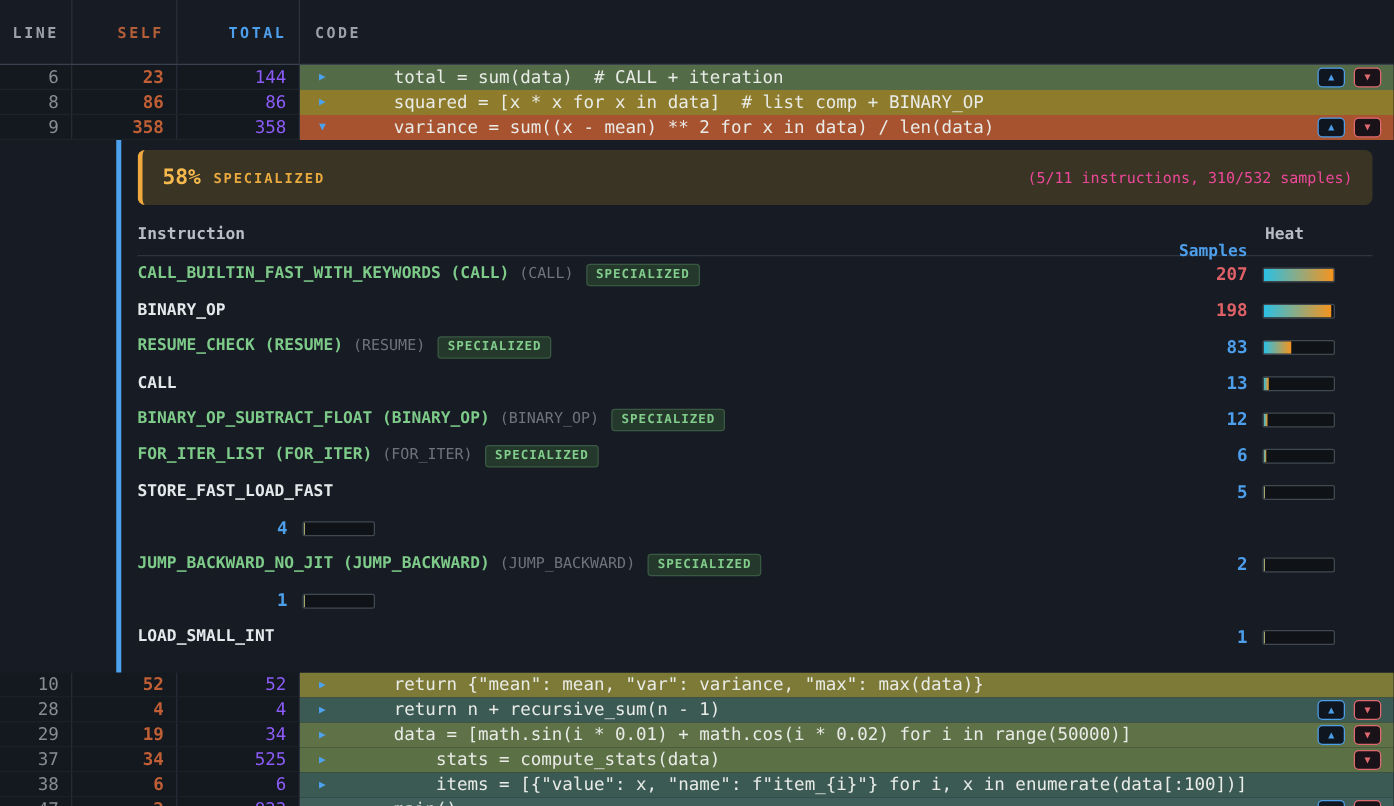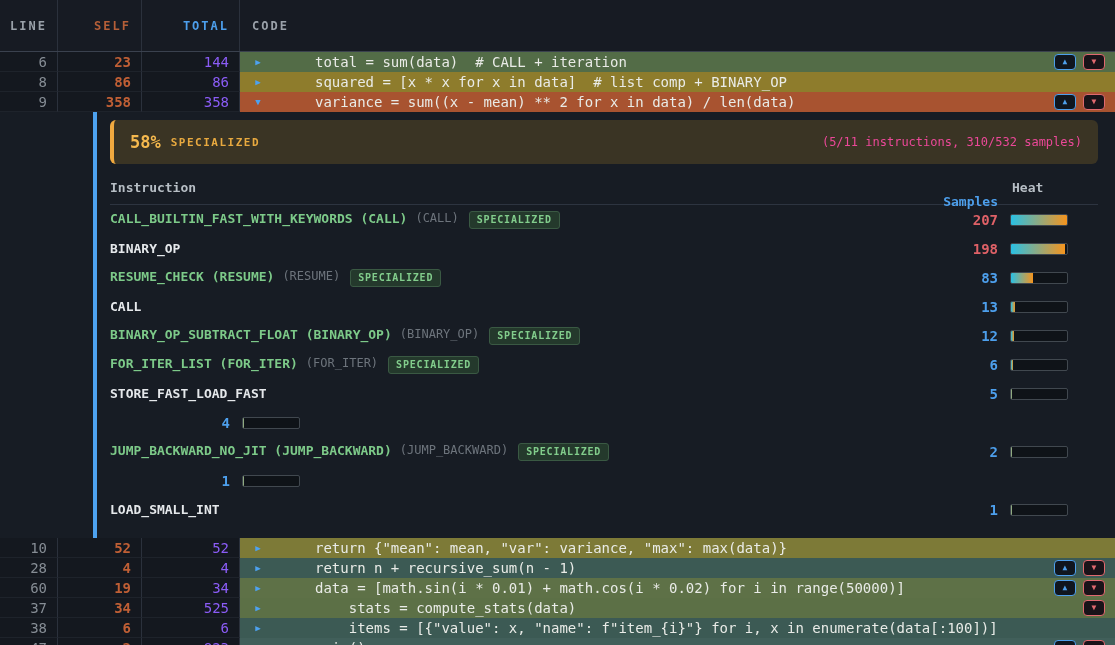"60" div.gcell { text: 60 -> 29 }
